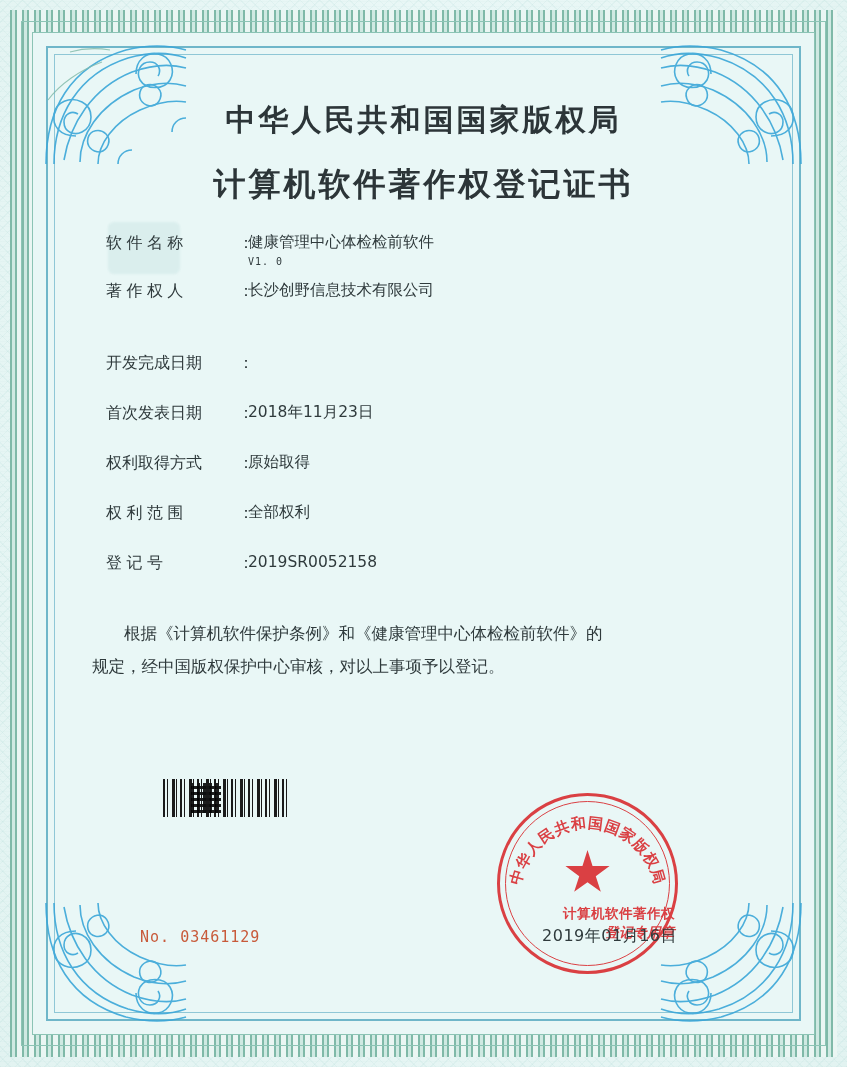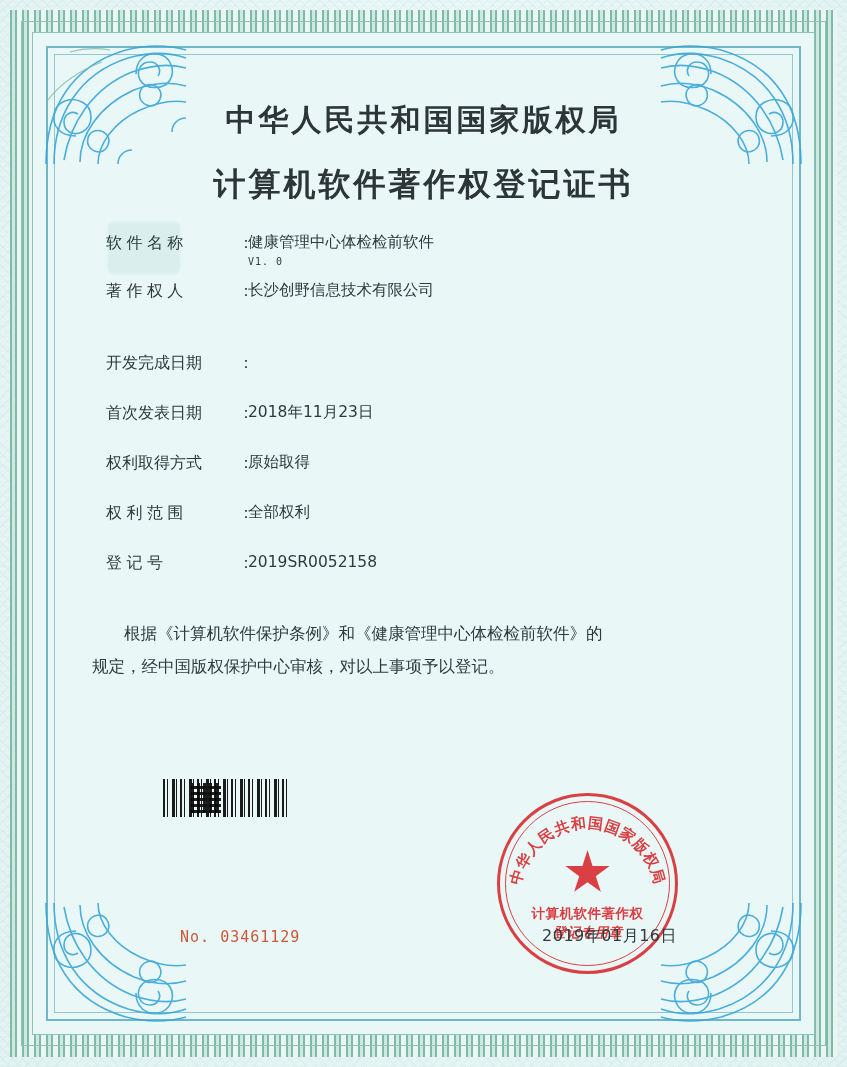"计算机软件著作权" #seal-line1, #seal-line2 { text-align: center -> right }
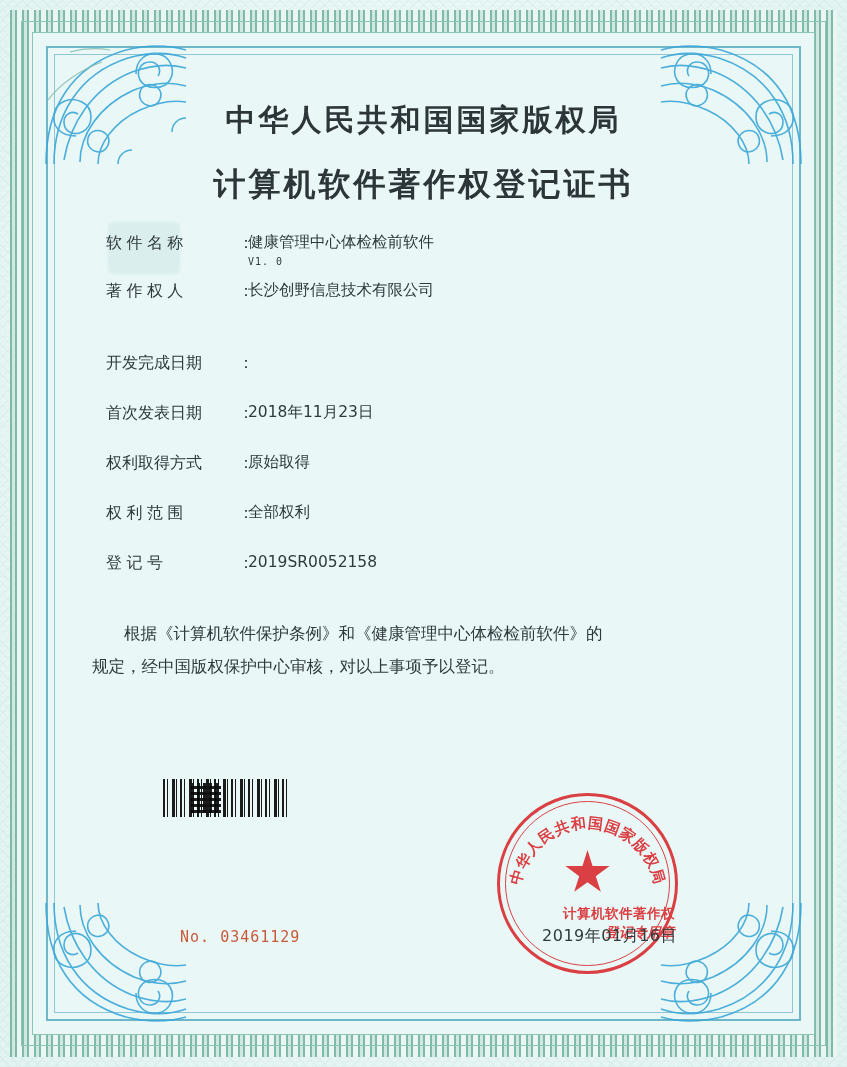"No. 03461129" #footer-no { margin-left: 40px -> none }
